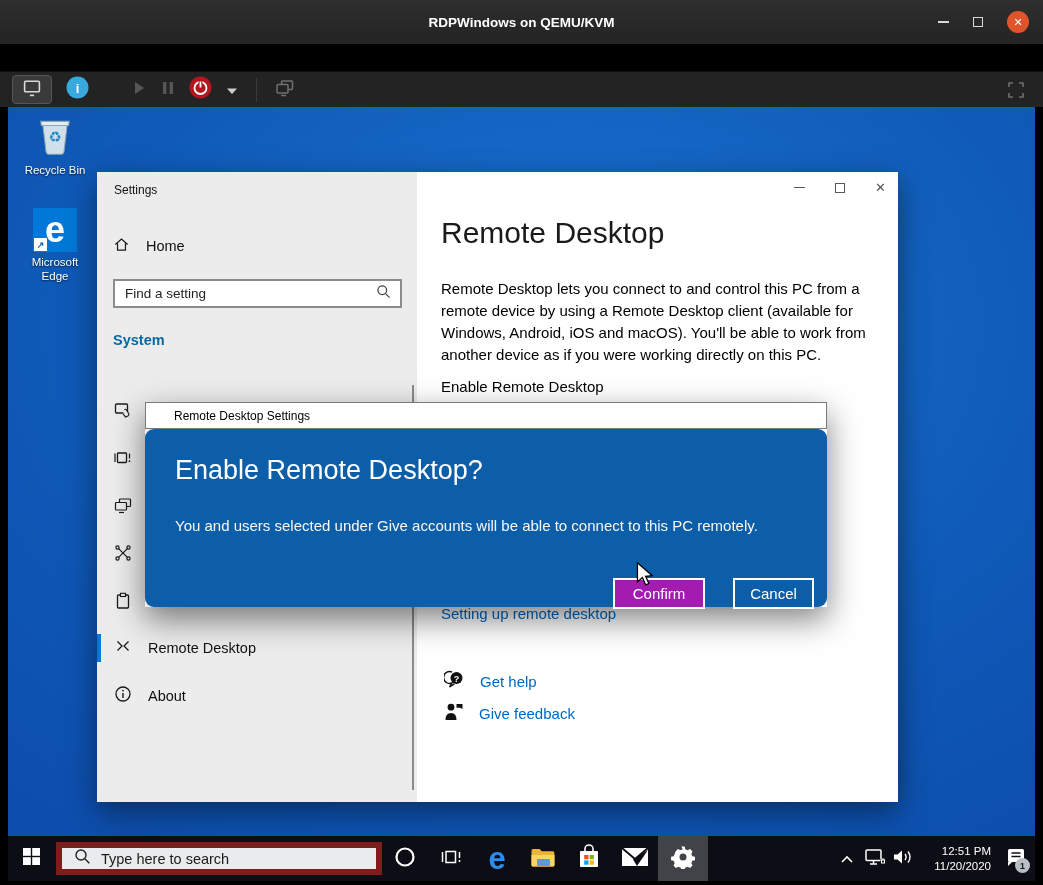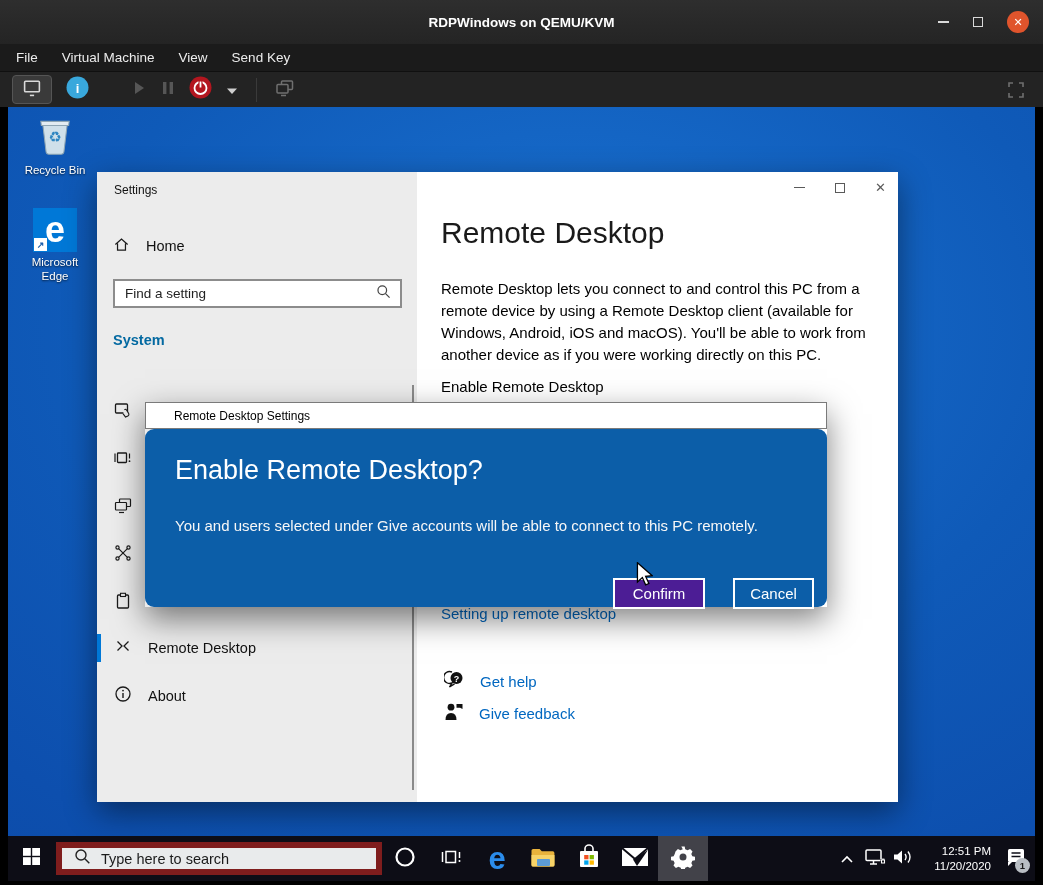"File" div.abs { html: <div> <span>File</span> <span>Virtual Machine</span> <span>View</span> <span>Send Key</span> </div> -> none }
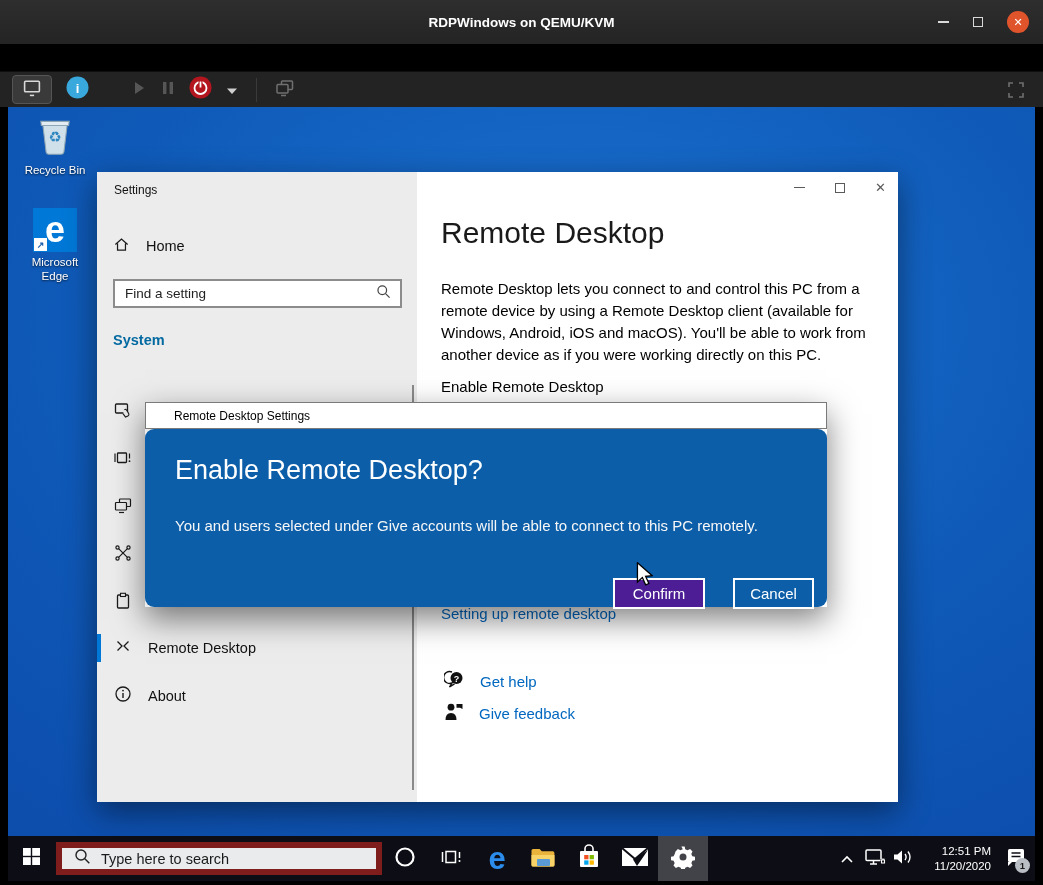"Confirm" .rd-confirm { background: #4c1d95 -> #a21caf }
